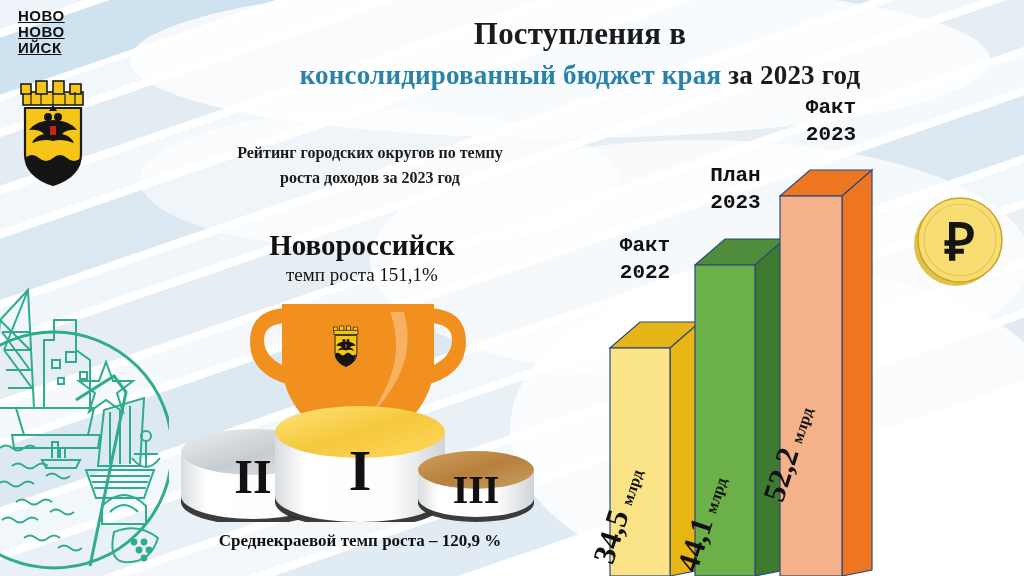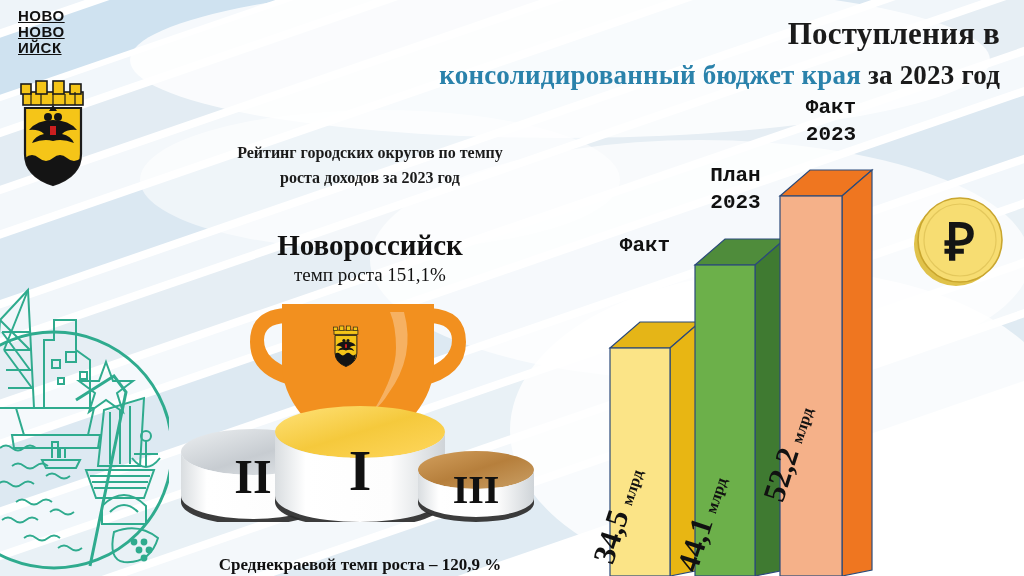"Поступления в" #title { text-align: right -> center }
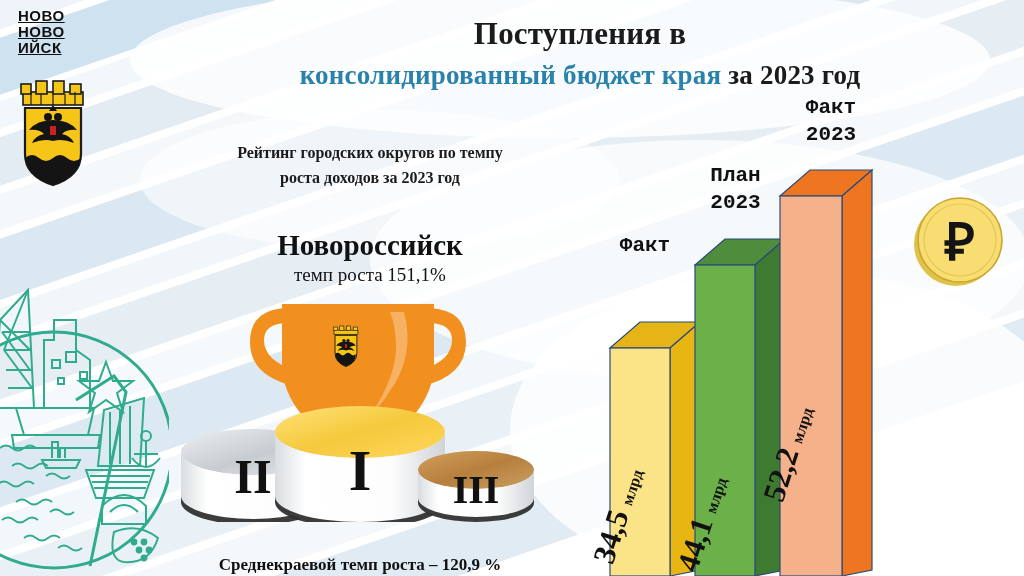"Новороссийск" #winner { left: 180px -> 172px }
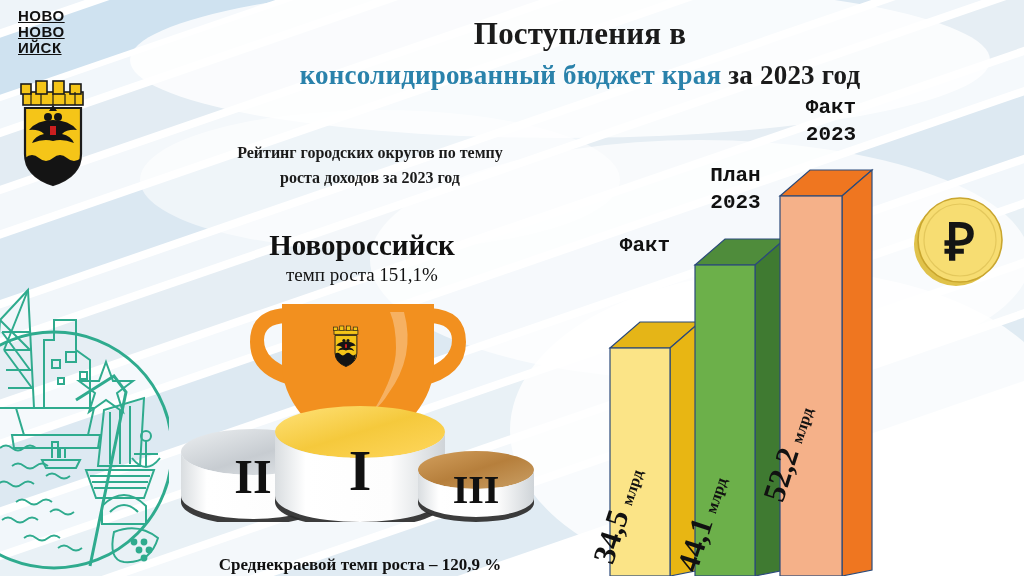"2022" div { html: none -> <div>2022</div> }
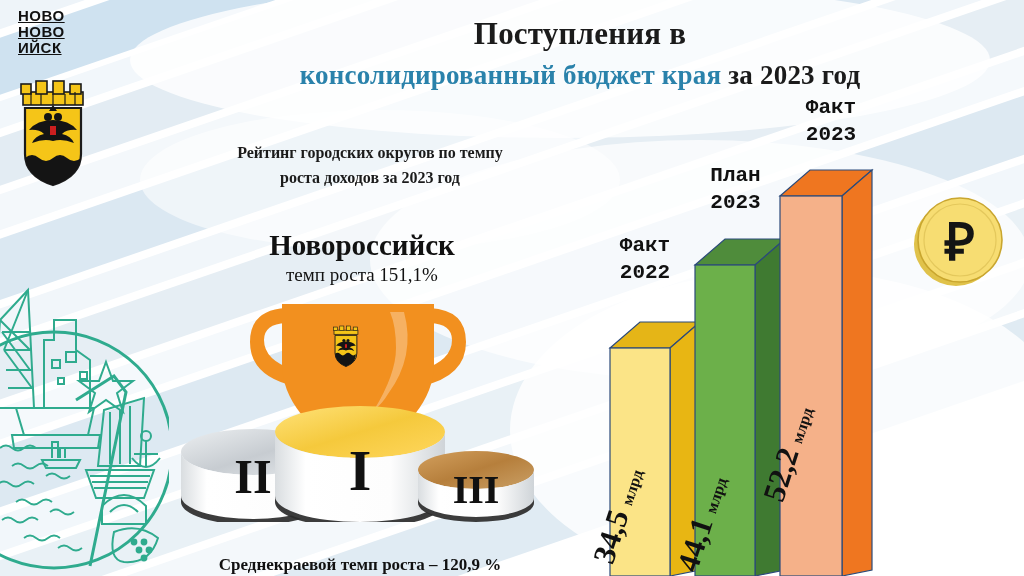"Среднекраевой темп роста – 120,9" #footnote { margin-top: 24px -> none }
